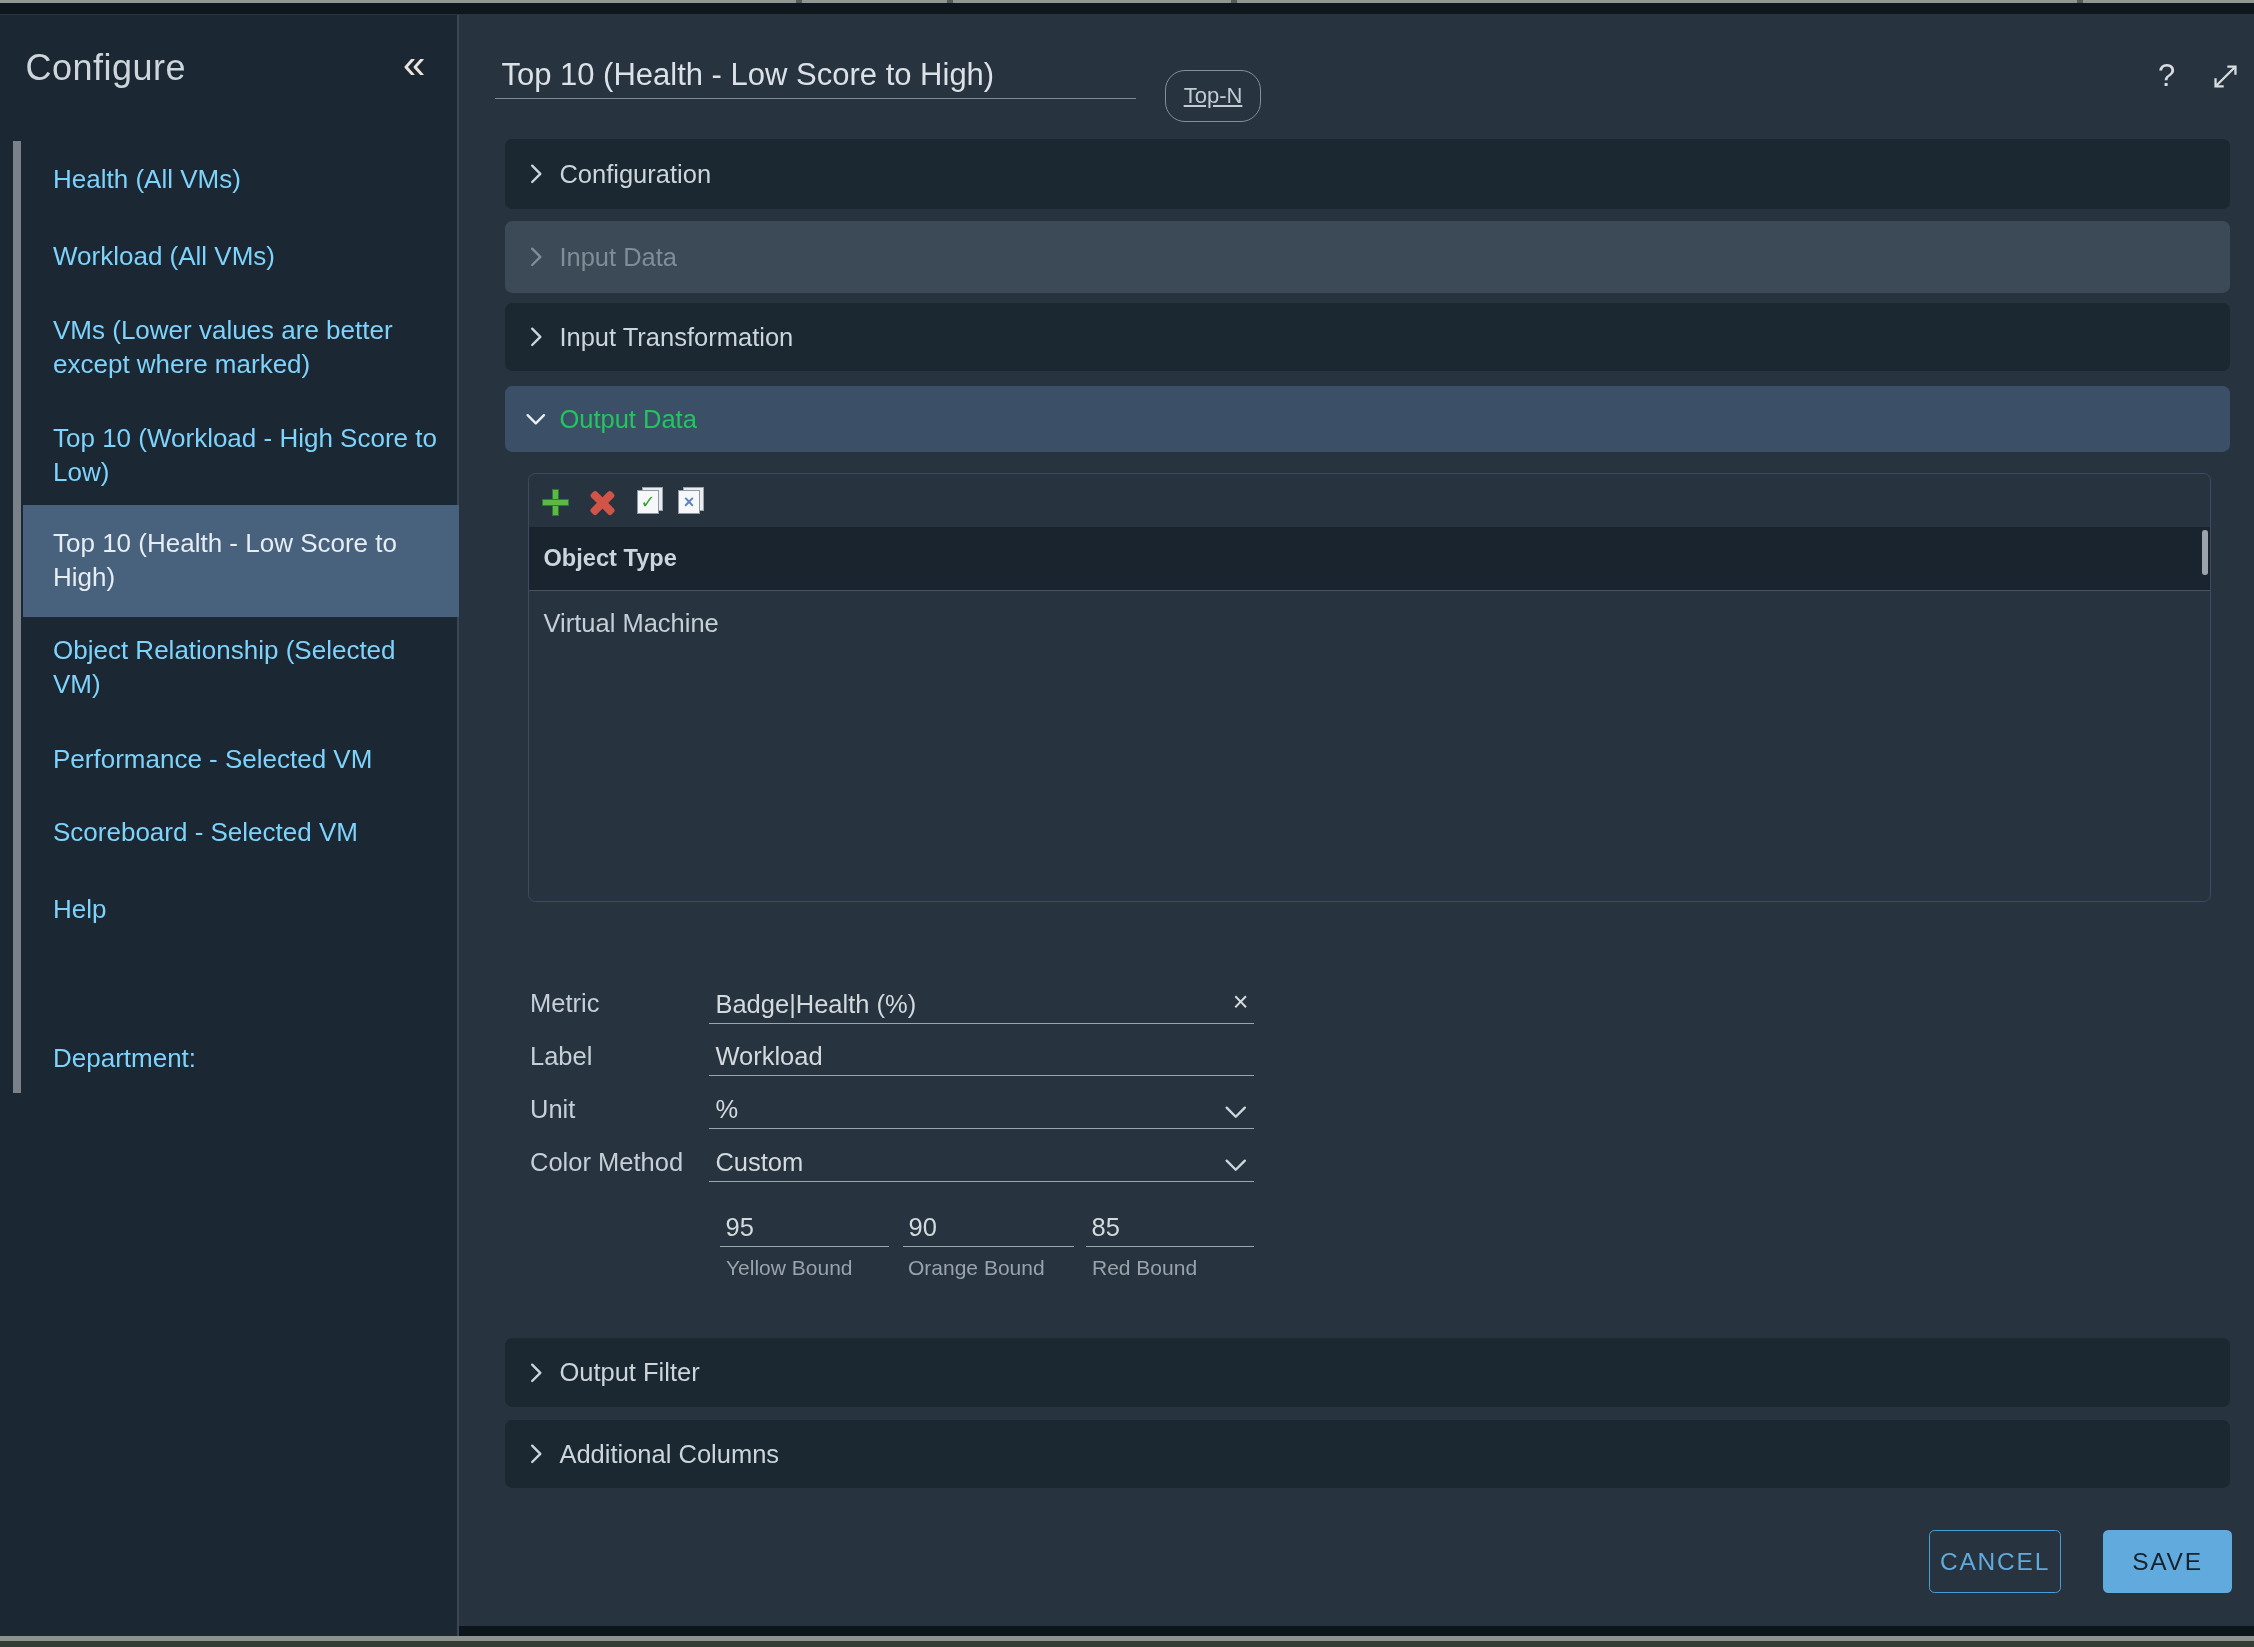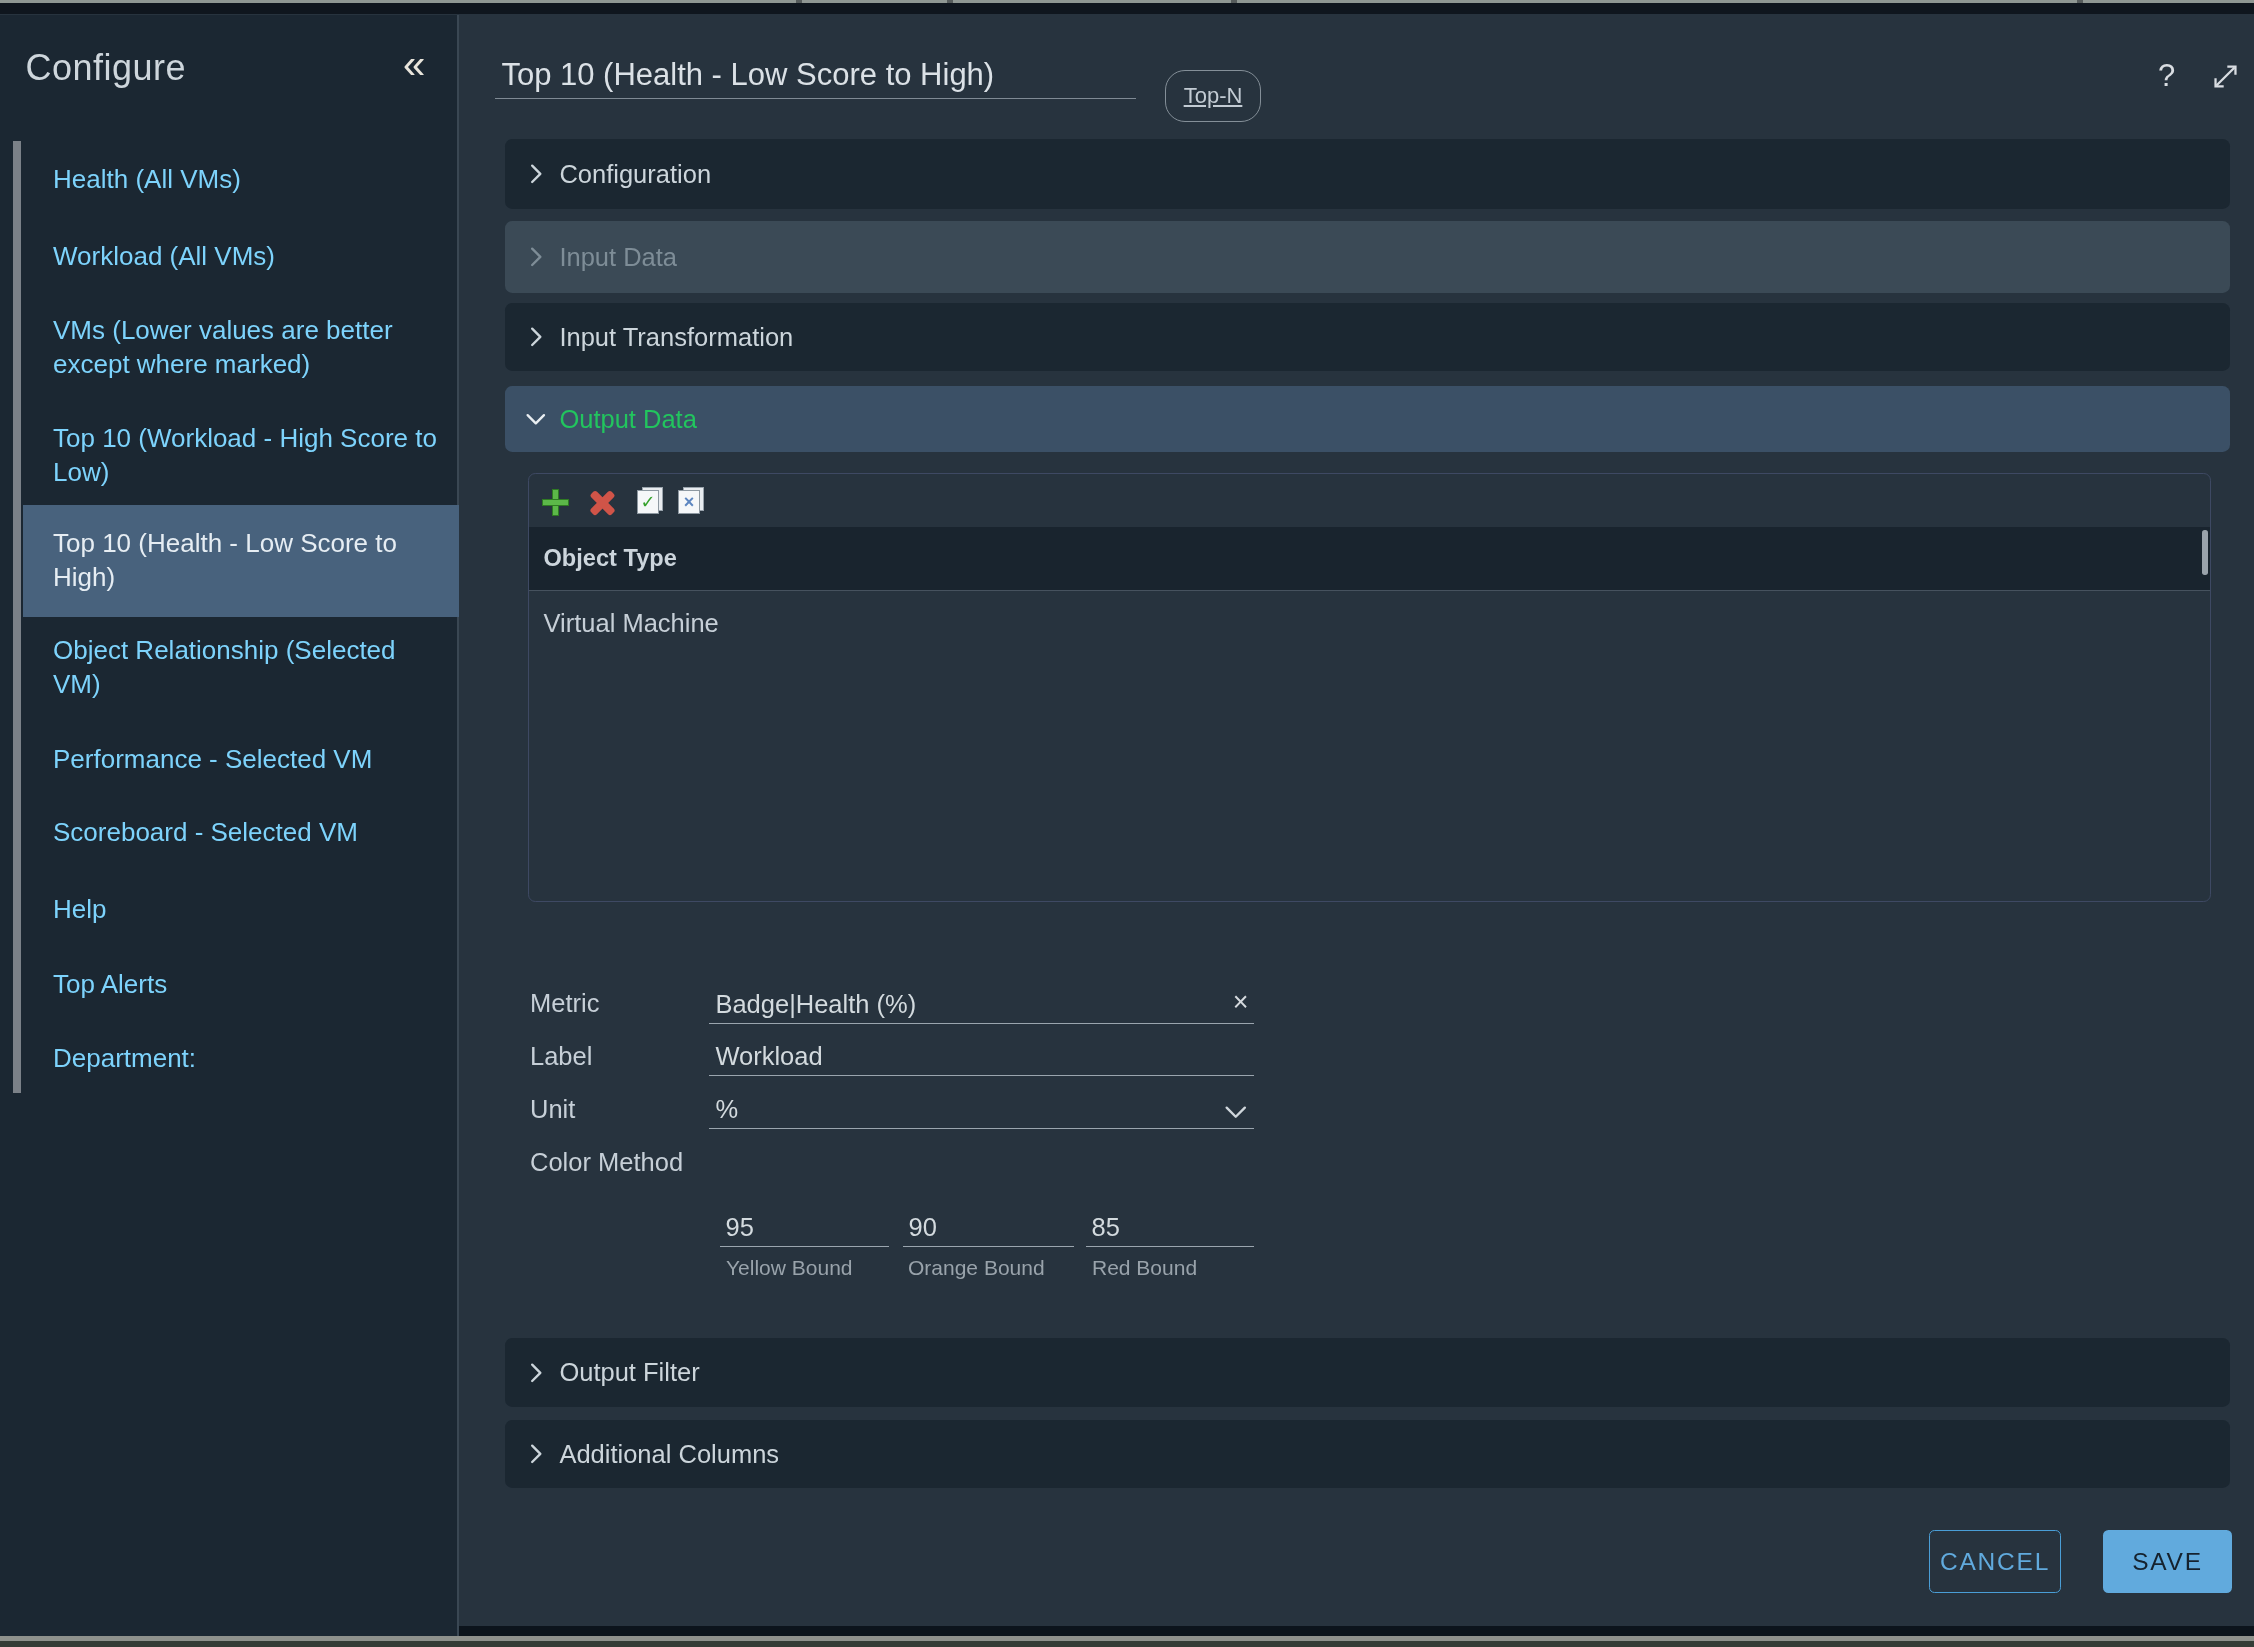"Top Alerts" div.abs { html: <div>Top Alerts</div> -> none }
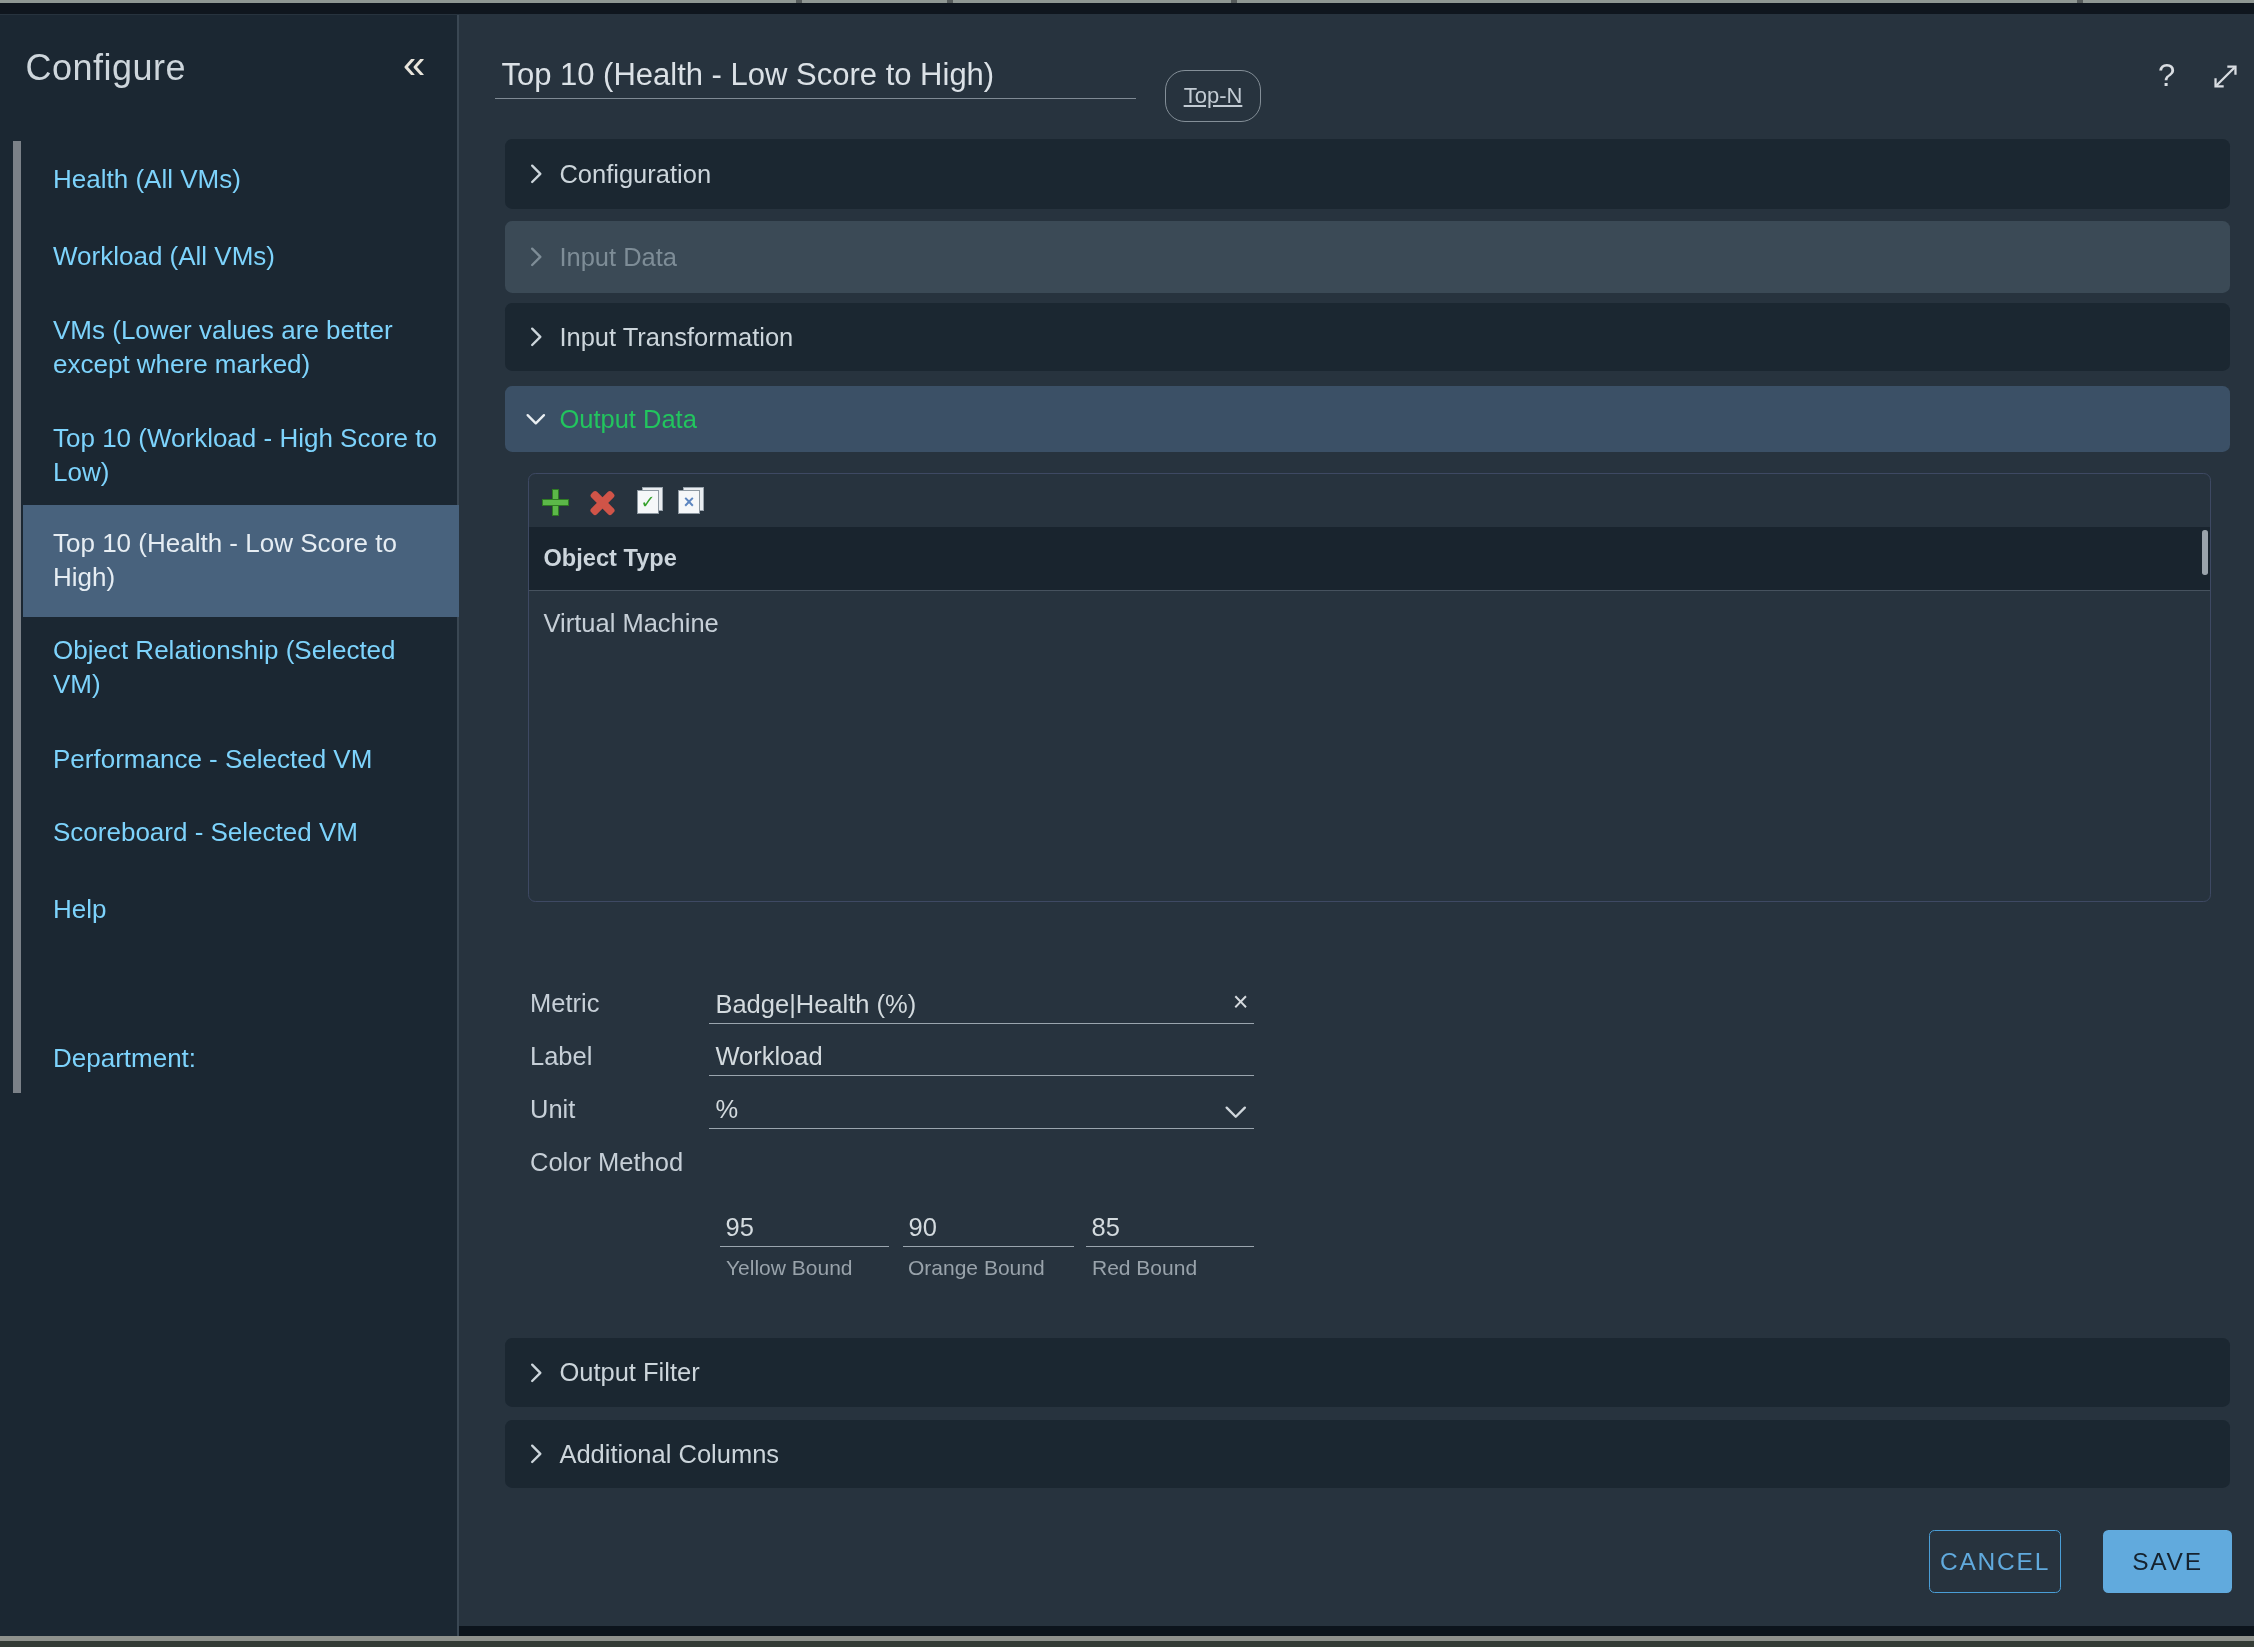"Custom" div.abs { html: none -> <div> <span>Custom</span> <span> <svg> <polyline></polyline> </svg> </span> </div> }
